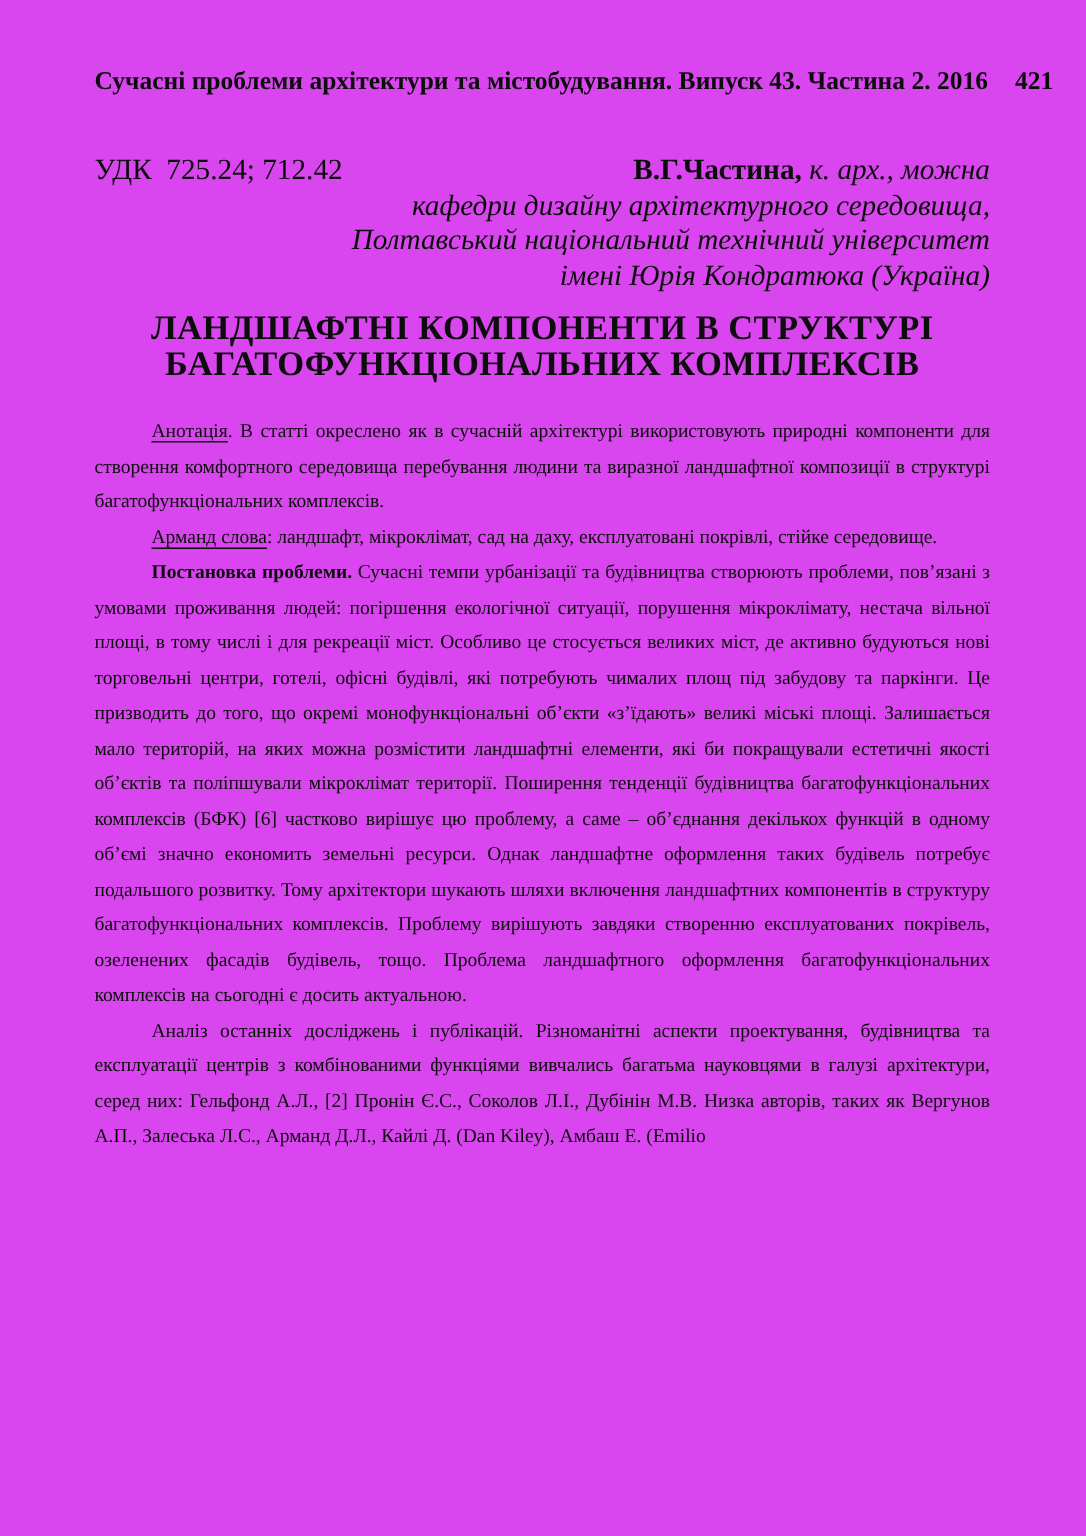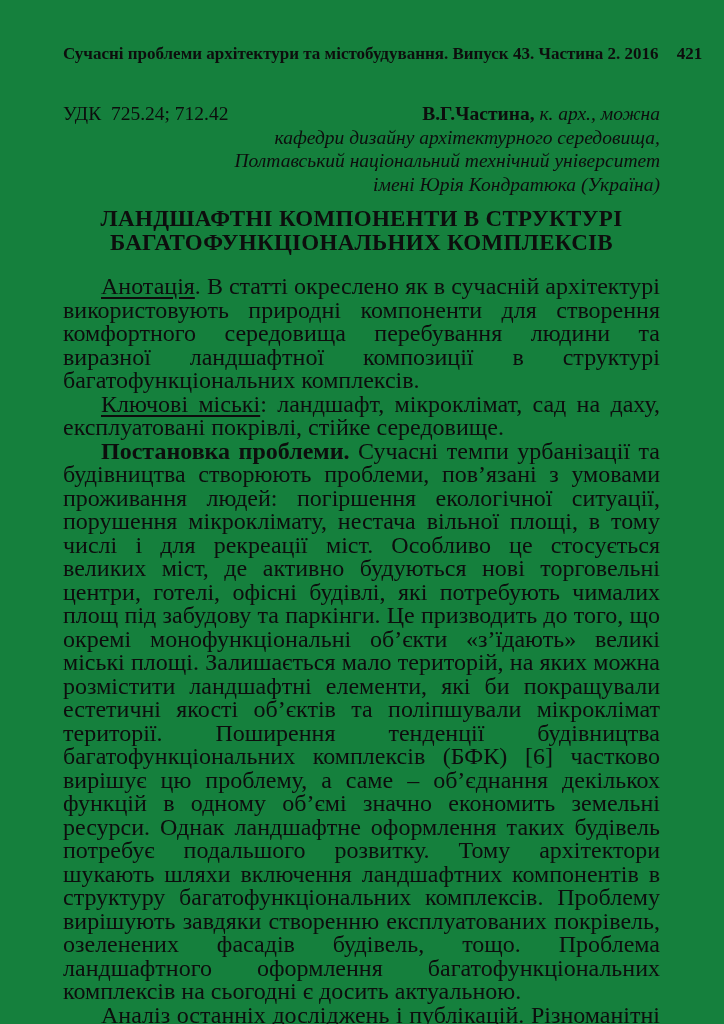"Сучасні проблеми архітектури та" .page { background: #15803d -> #d946ef }
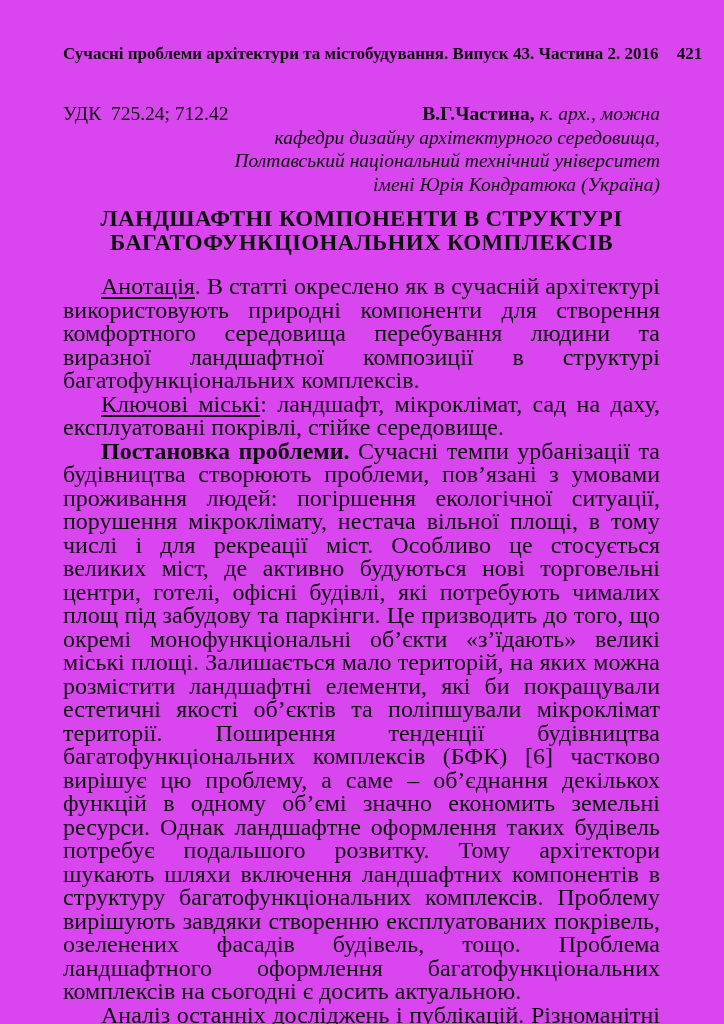"Анотація. В статті окреслено як" .para { font-size: 24px -> 13px }
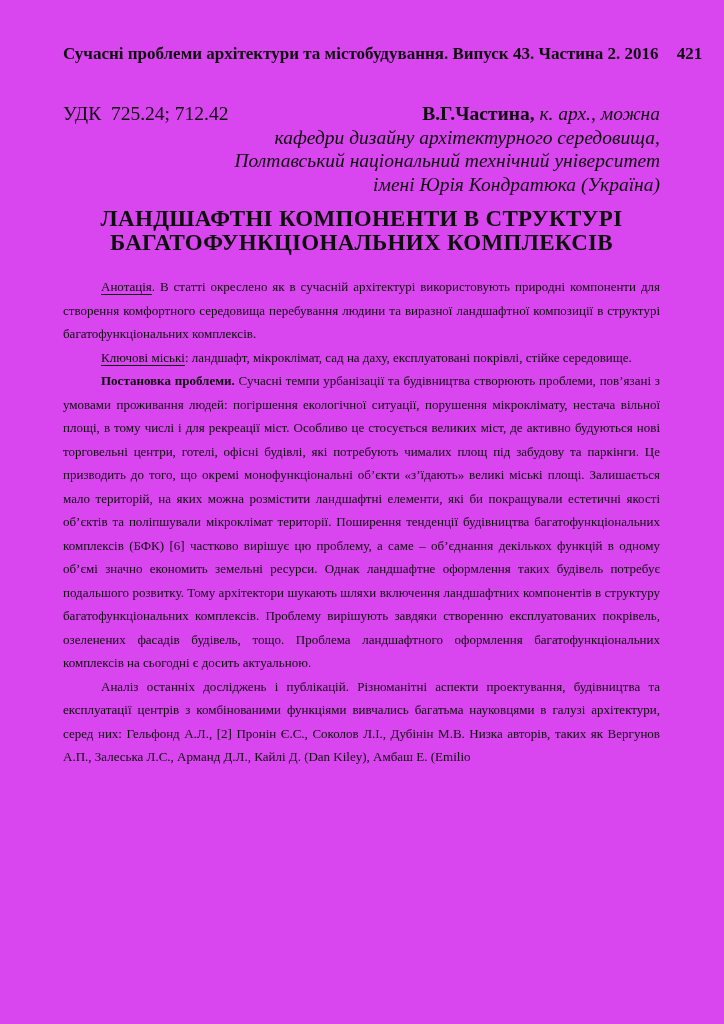"Ключові міські" span.u { text: Ключові міські -> Арманд слова }
